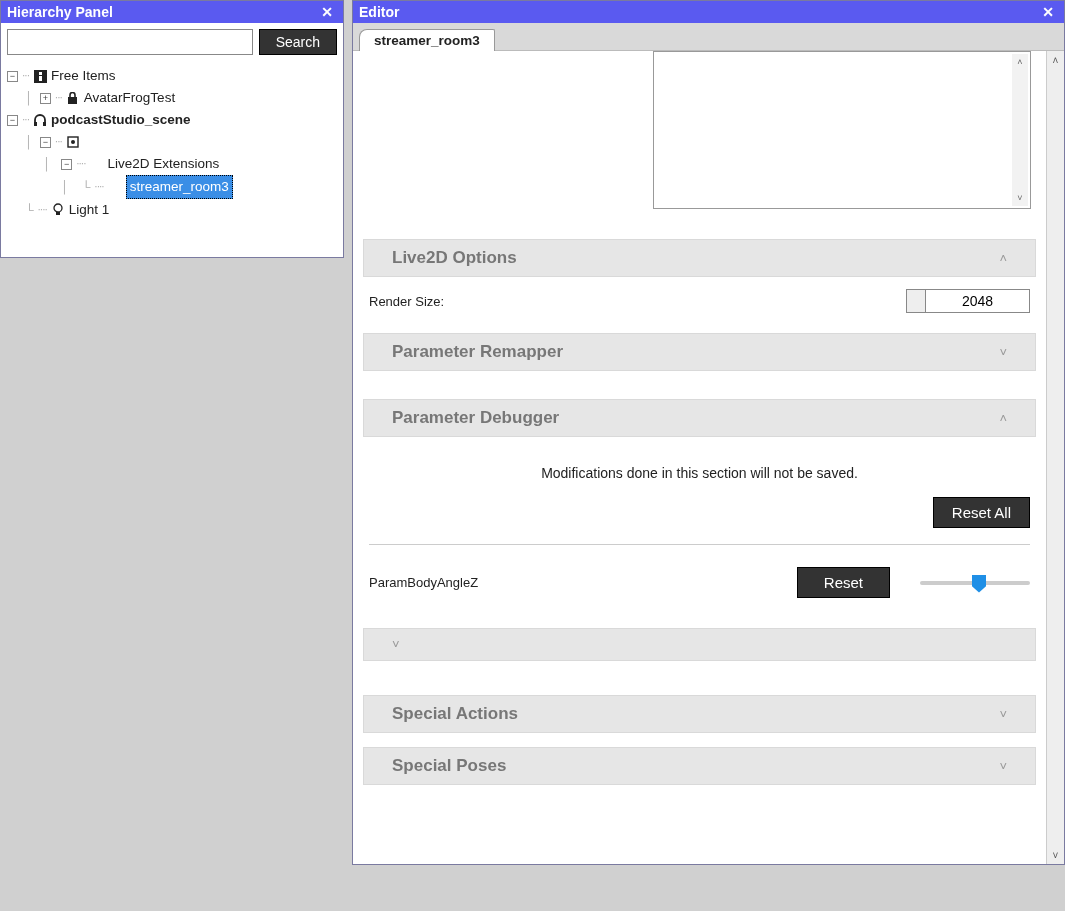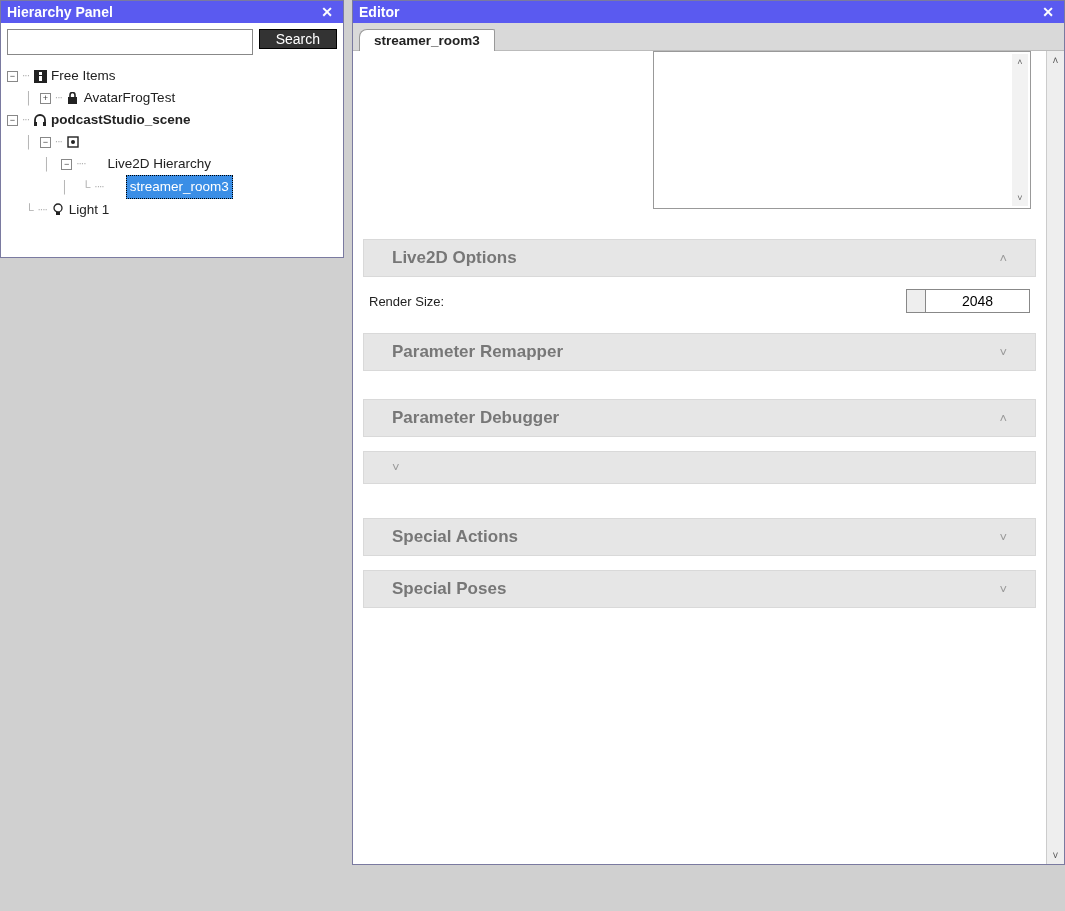"Search" .search-btn { height: 20px -> 26px }
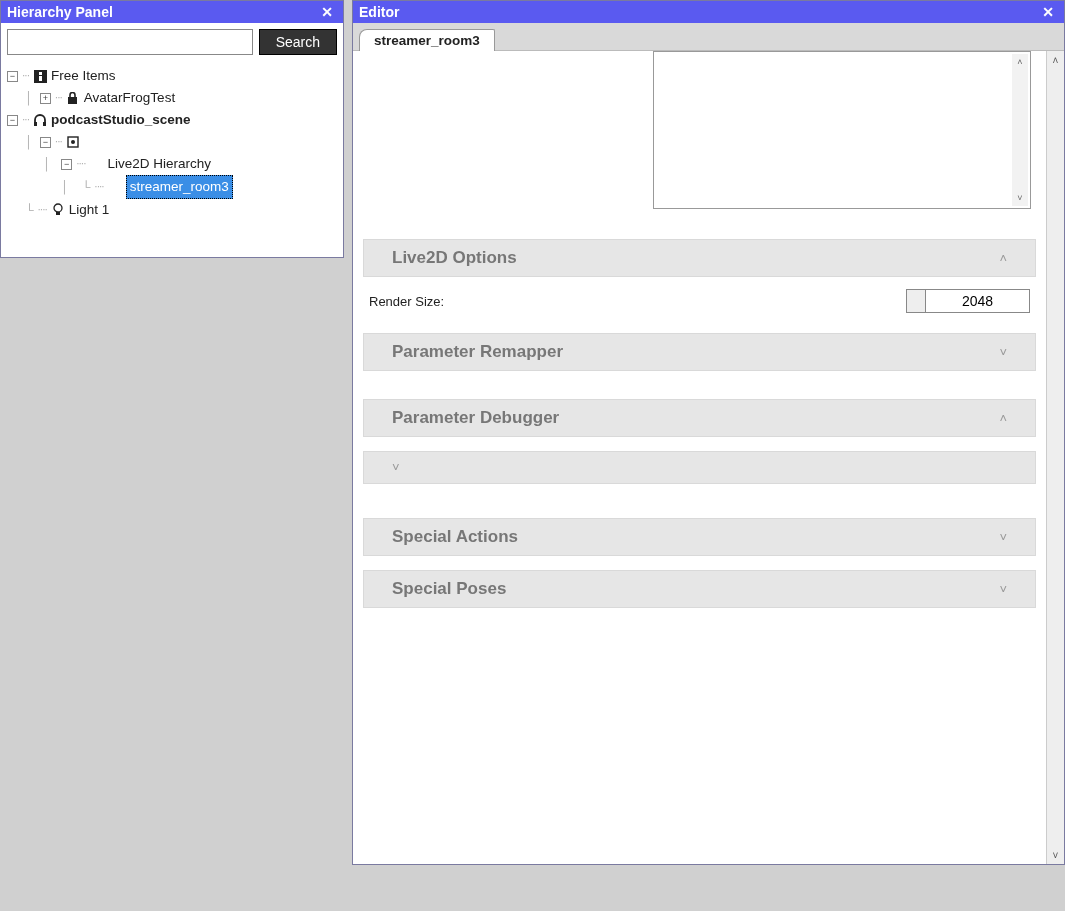"Live2D Hierarchy" span { text: Hierarchy -> Extensions }
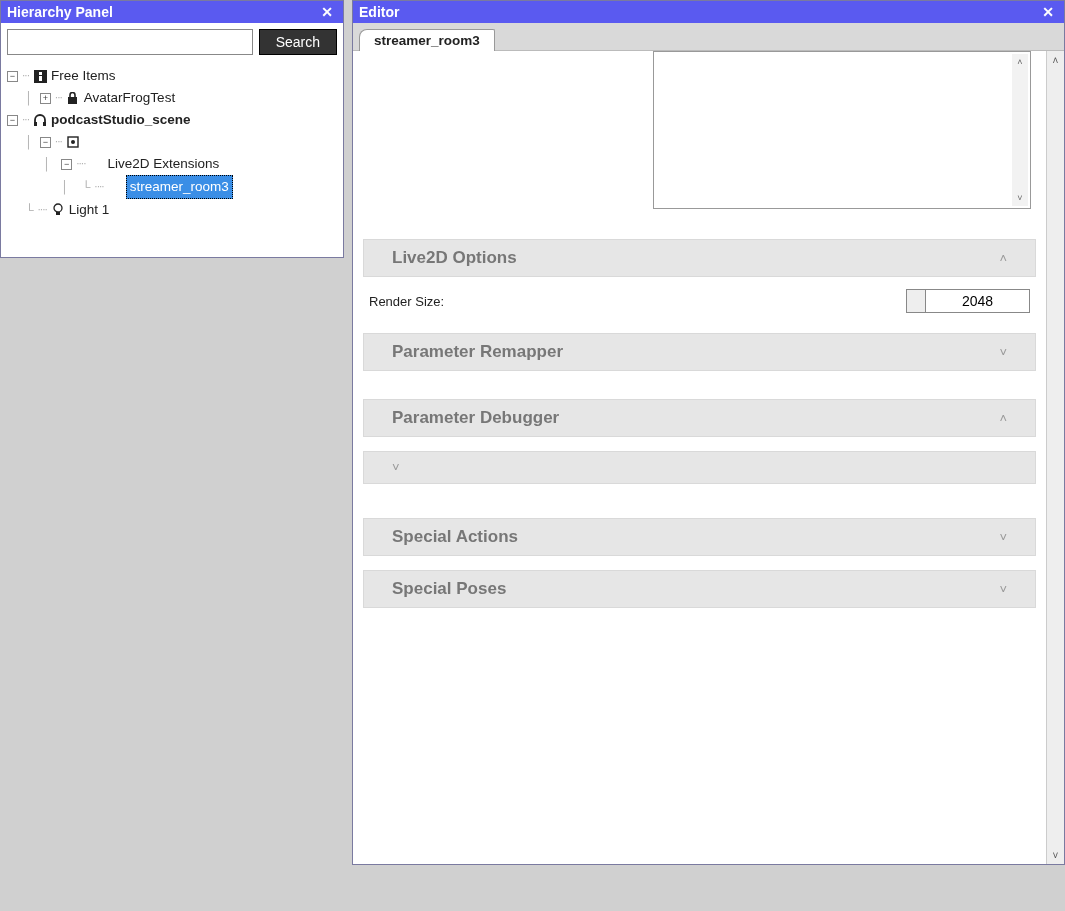"Modifications done in this section" div.section-body { html: none -> <div> <div>Modifications done in this section will not be saved.</div> <div> <button>Reset All</button> </div> <div> <span>ParamBodyAngleZ</span> <div> <button>Reset</button> <div> <div></div> <div></div> </div> </div> </div> </div> }
